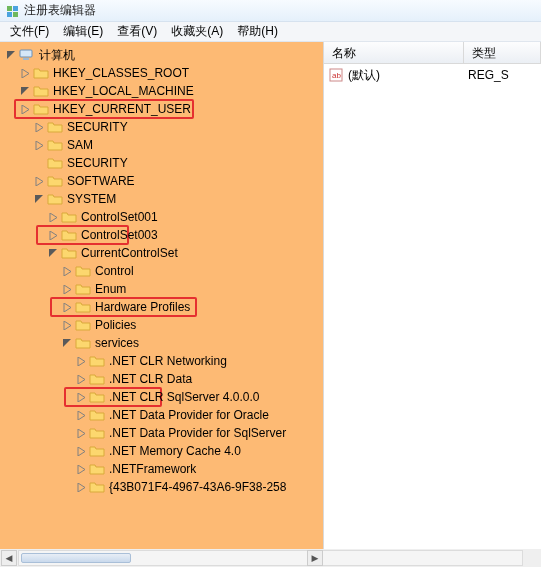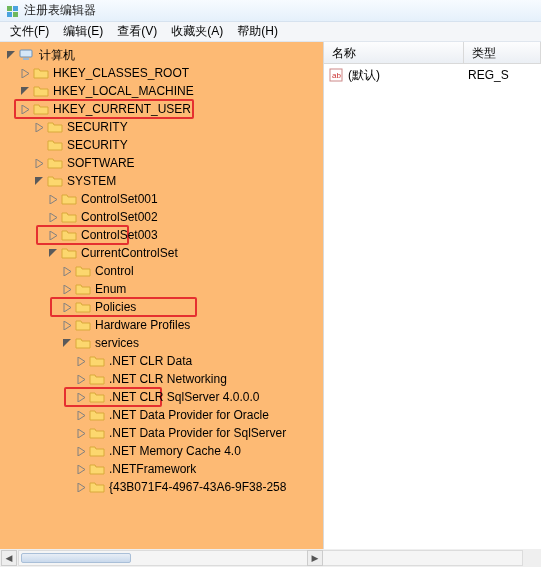"SAM" div.node { html: none -> <div> <span> <svg> <path></path> </svg> </span> <span> <svg> <path></path> </svg> </span> <span>SAM</span> </div> }
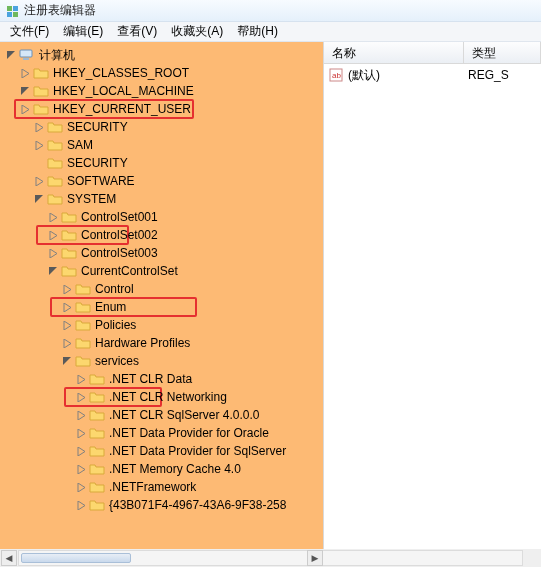"ControlSet002" div.node { html: <div> <span> <svg> <path></path> </svg> </span> <span> <svg> <path></path> </svg> </span> <span>ControlSet002</span> </div> -> none }
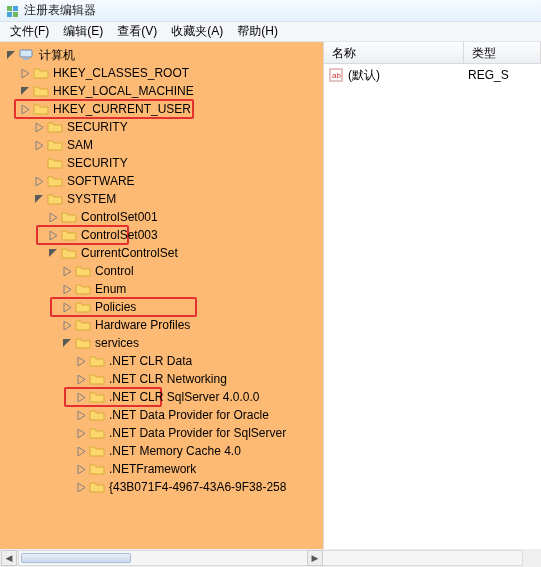"Policies" div.node { order: before "Hardware Profiles" -> after "Hardware Profiles" }
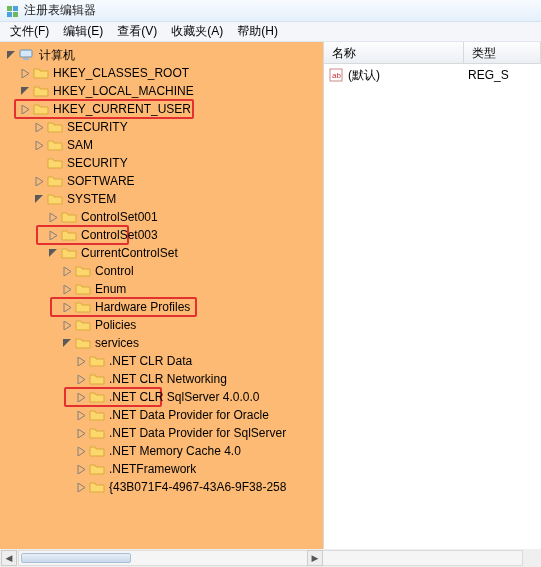".NET CLR Data" div.node { order: before ".NET CLR Networking" -> after ".NET CLR Networking" }
